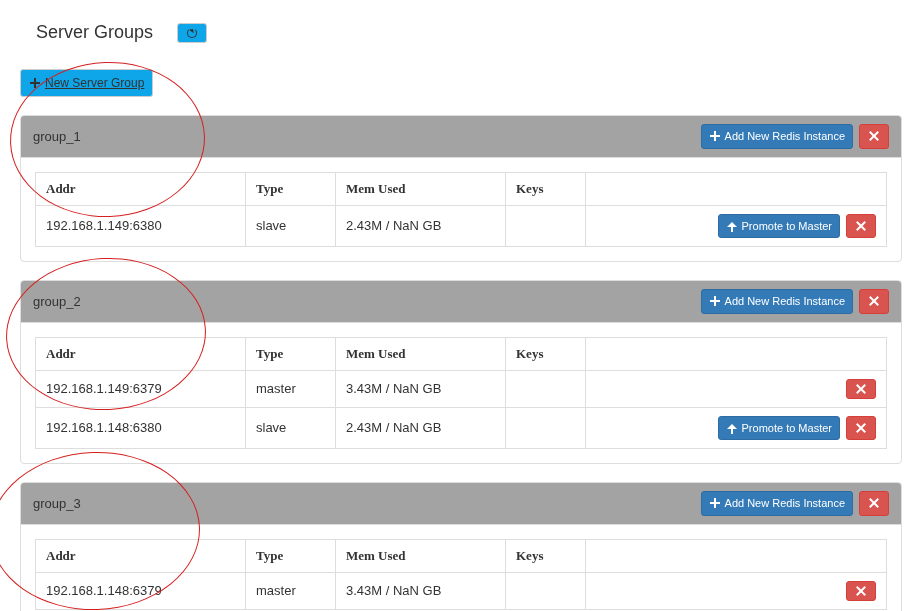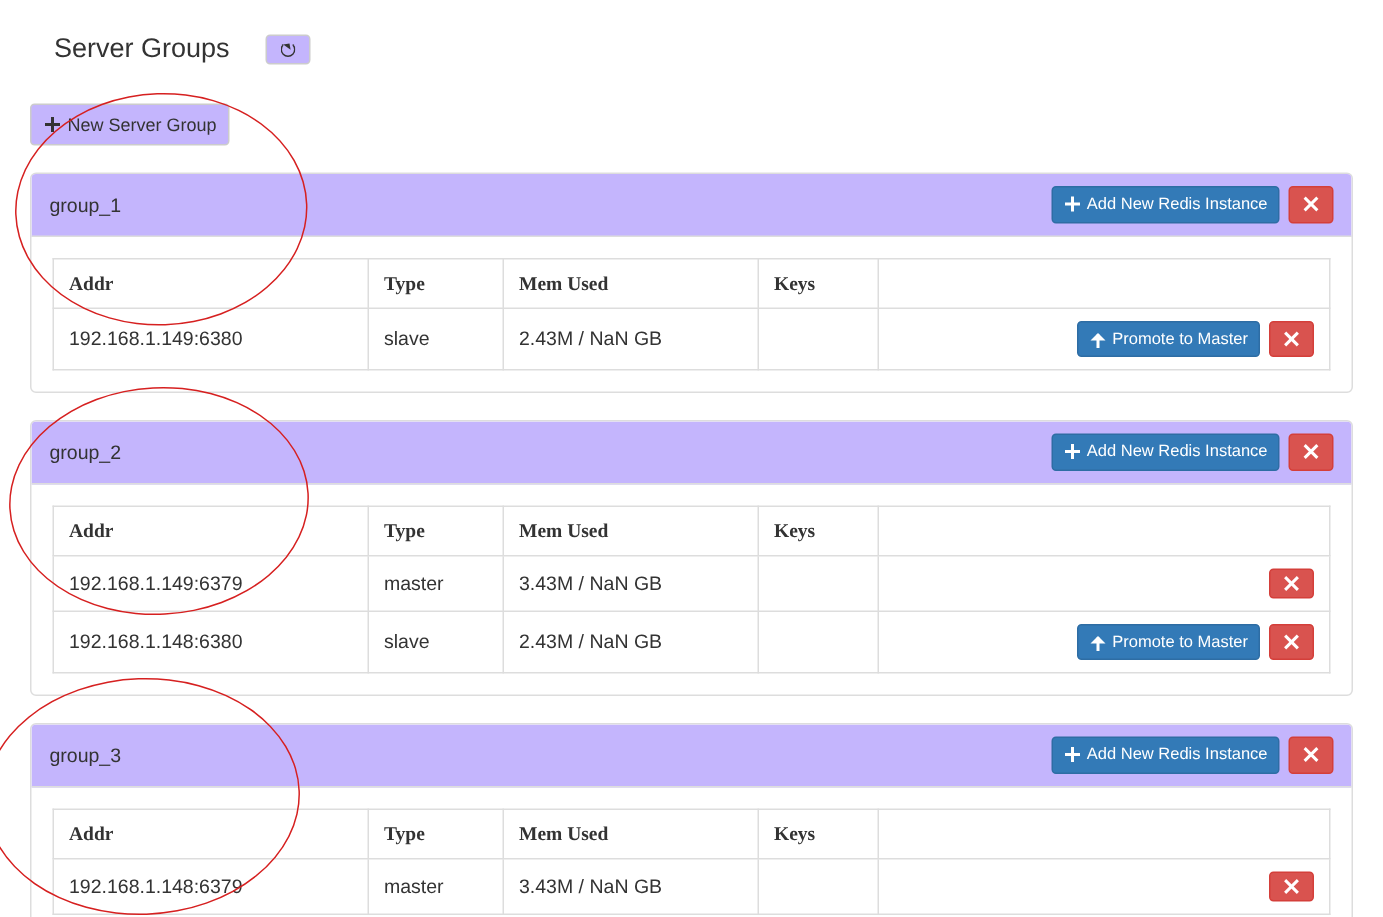"New Server Group" .btn-default { background: #c4b5fd -> #0ea5e9; text-decoration: none -> underline }
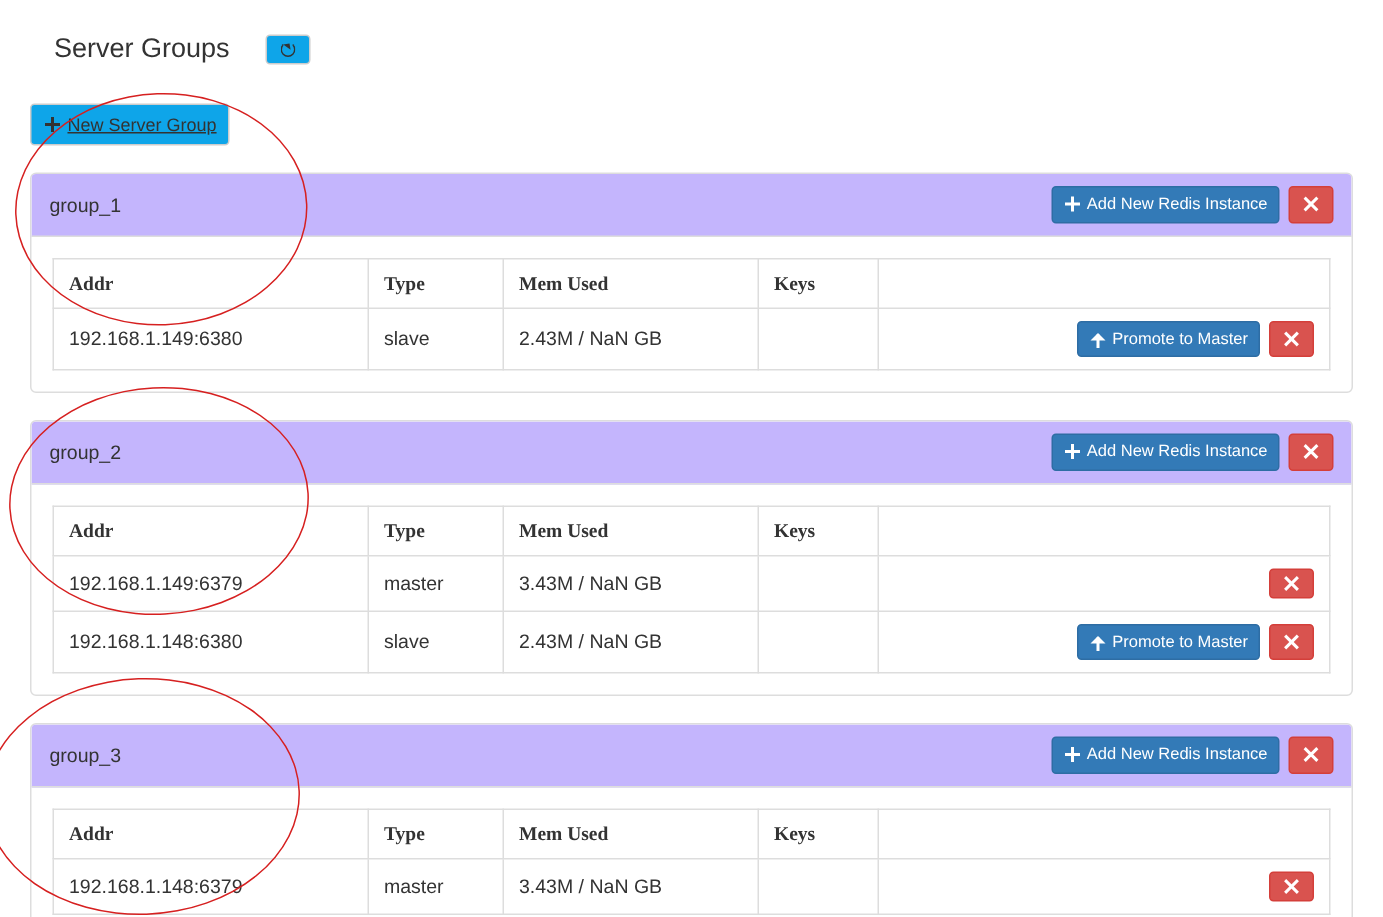"group_1" .panel-heading { background: #c4b5fd -> #a3a3a3 }
